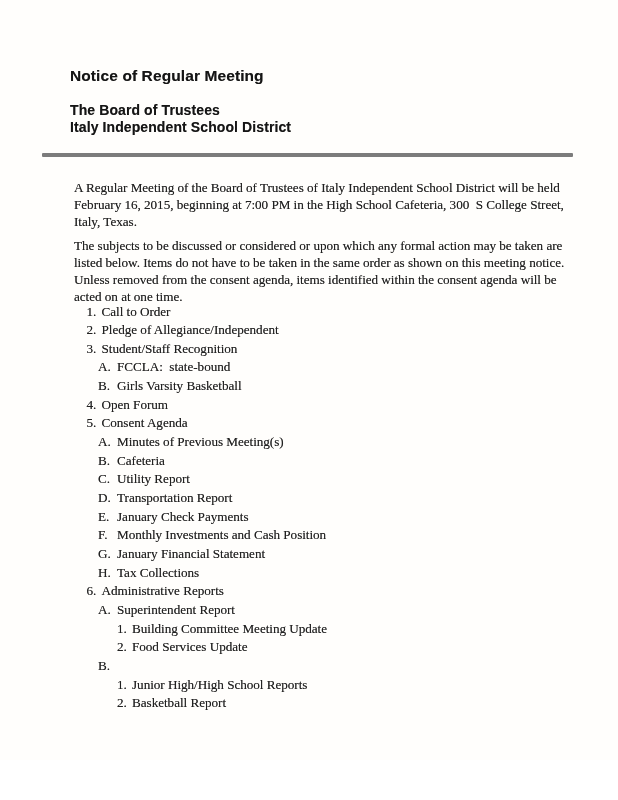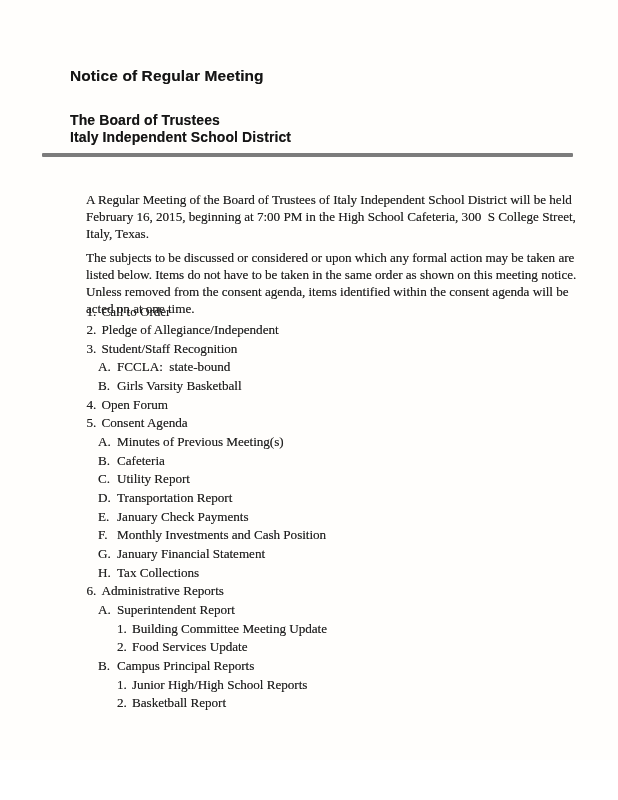"The Board of Trustees" .doc-subtitle { top: 112px -> 102px }
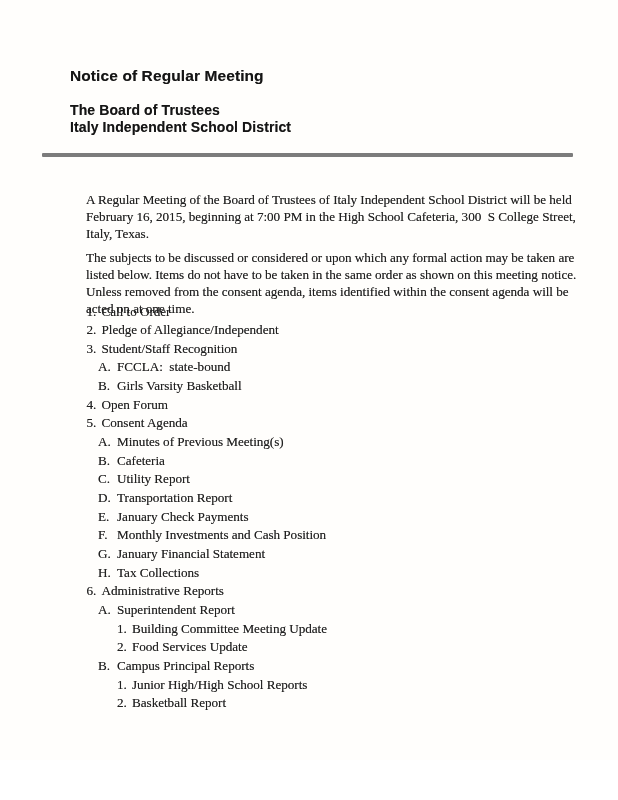"A Regular Meeting of the" .para { margin: 16px -> 4px }
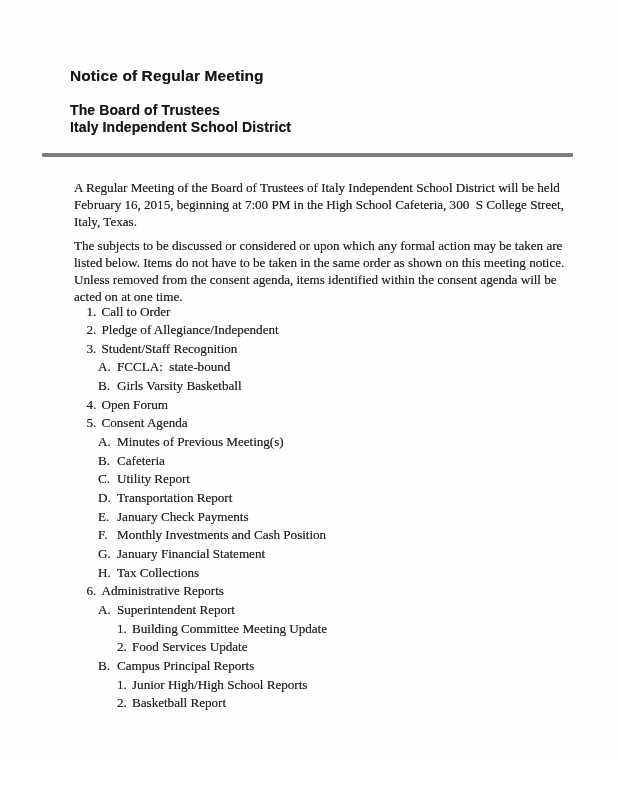"Campus Principal Reports" span.text { html: <span>Campus Principal Reports</span> -> none }
